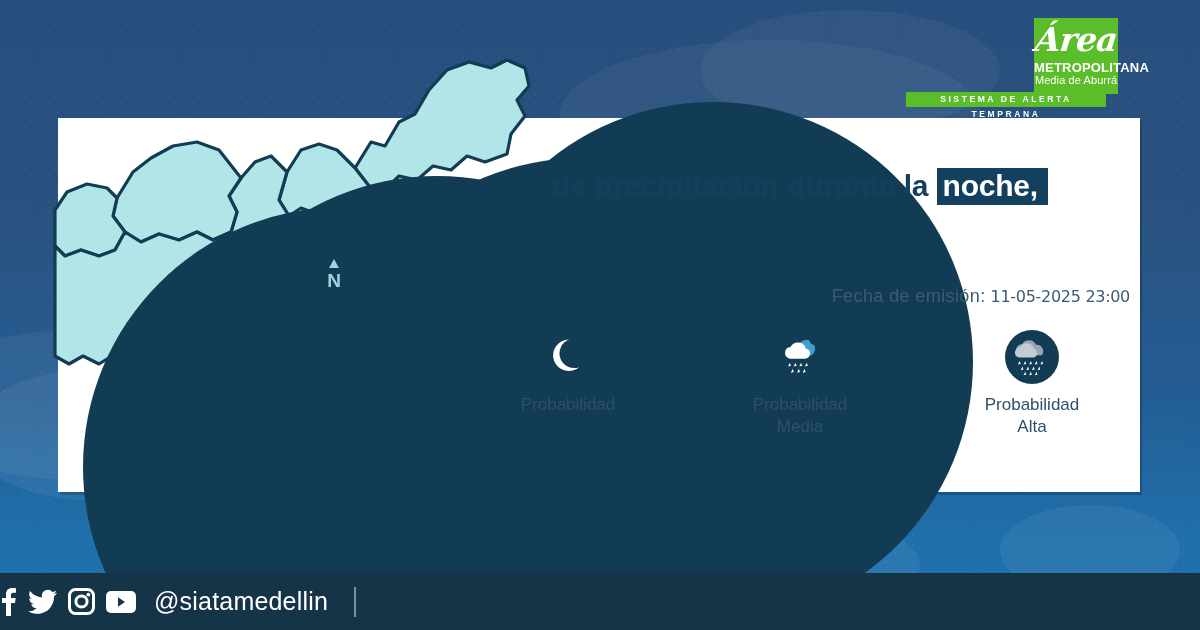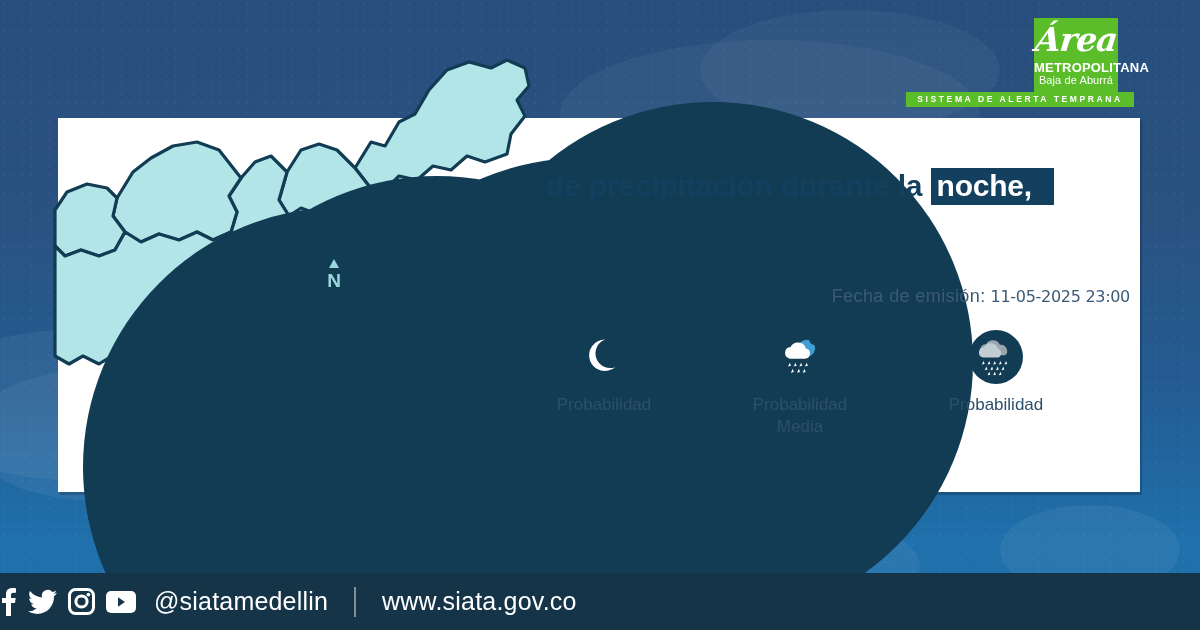"Baja de Aburrá" div { text: Baja -> Media }
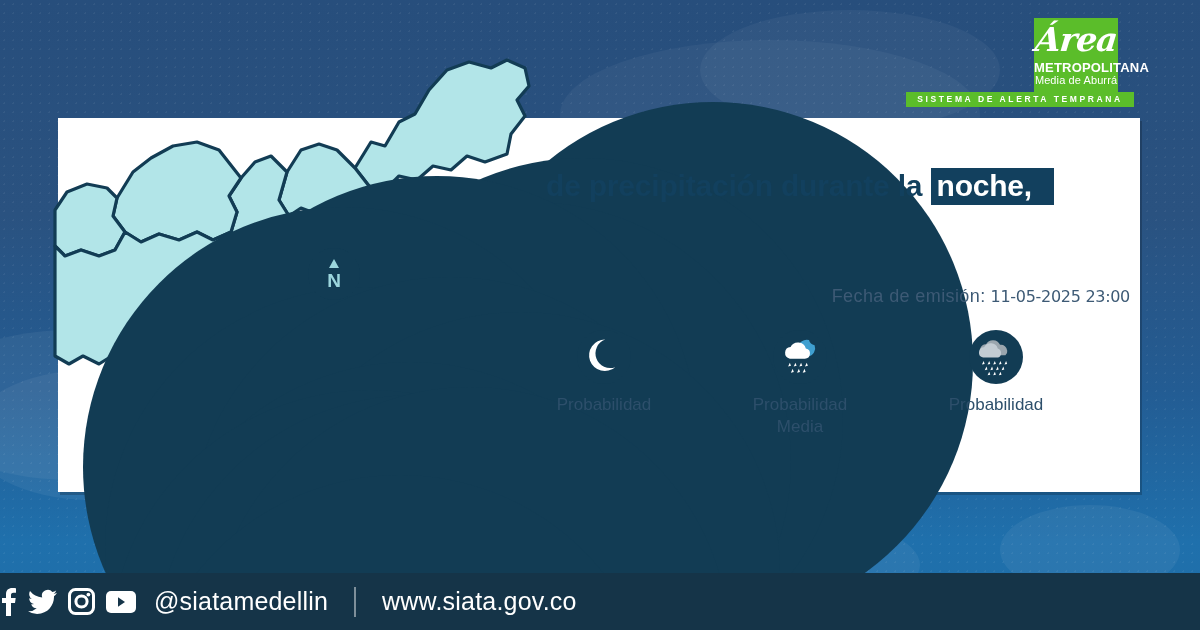"SISTEMA DE ALERTA TEMPRANA" #tagline { width: 228px -> 200px }
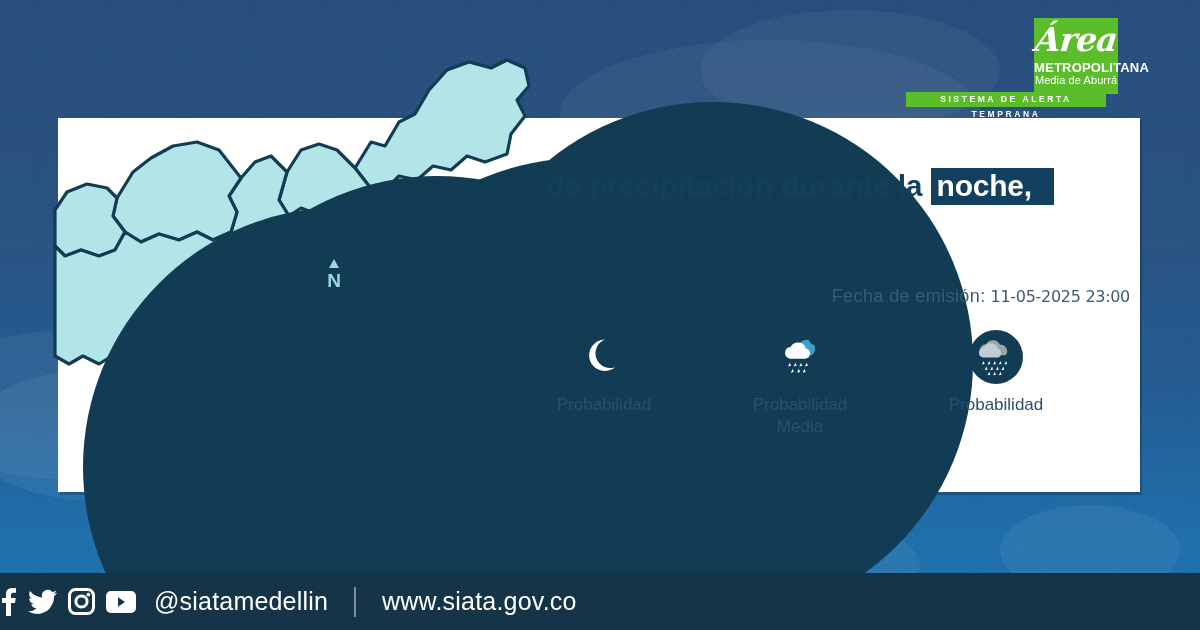"noche," #title .hl { padding: 1px 22px 3px 6px -> 1px 10px 3px 6px }
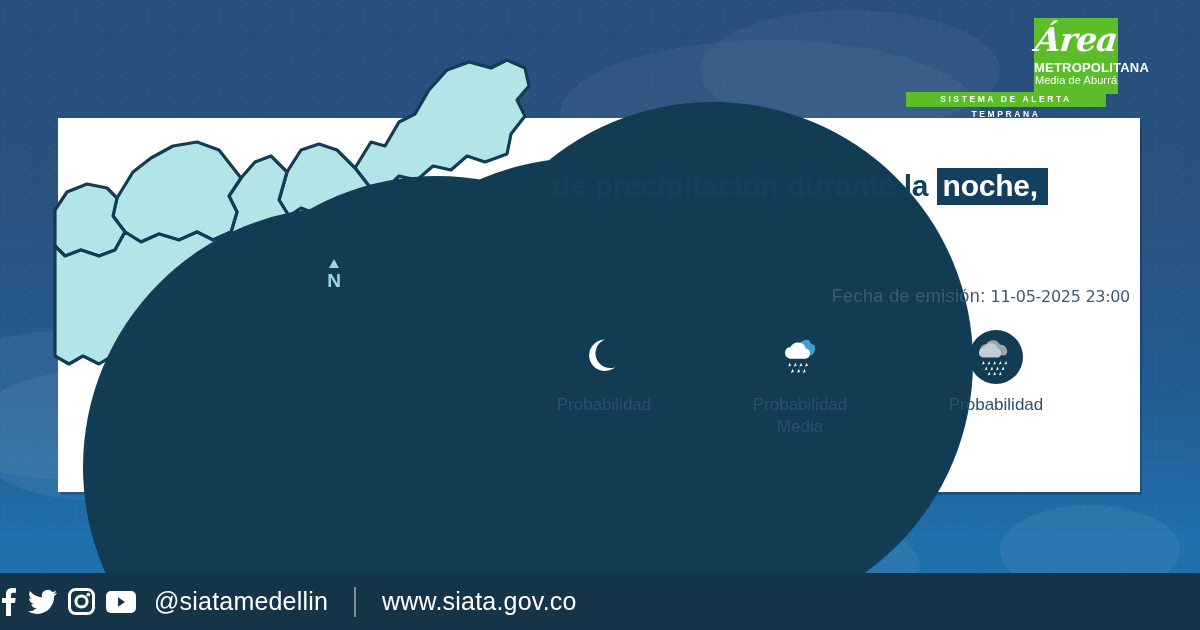"Probabilidad" #legend { gap: 46px -> 82px }
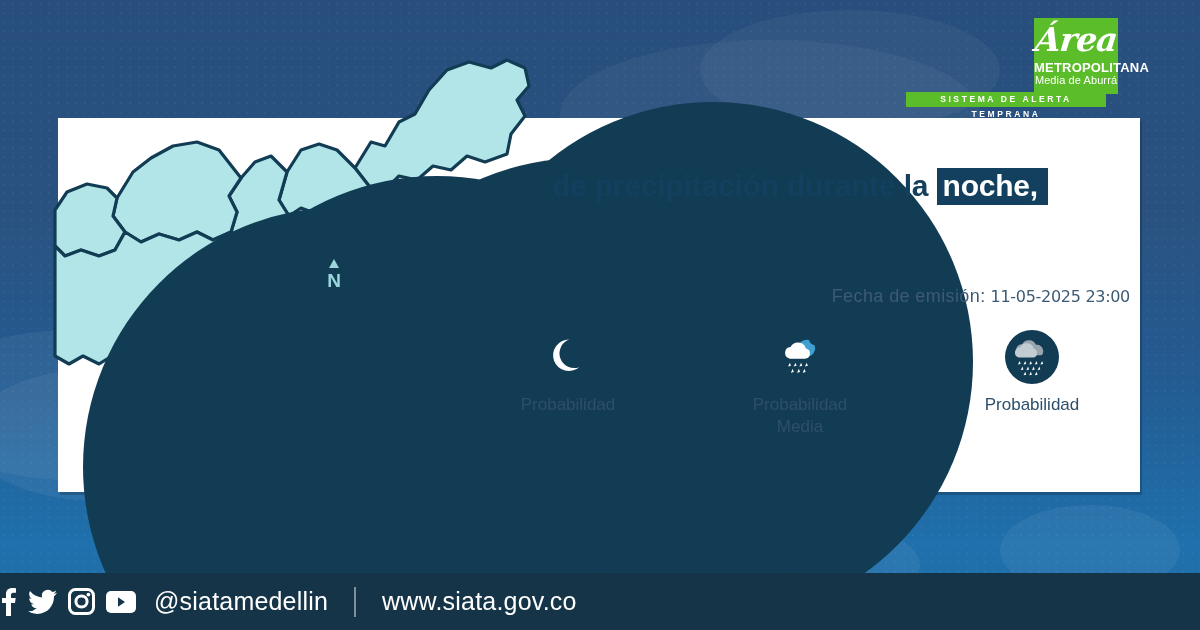"Alta" div { html: none -> <div>Alta</div> }
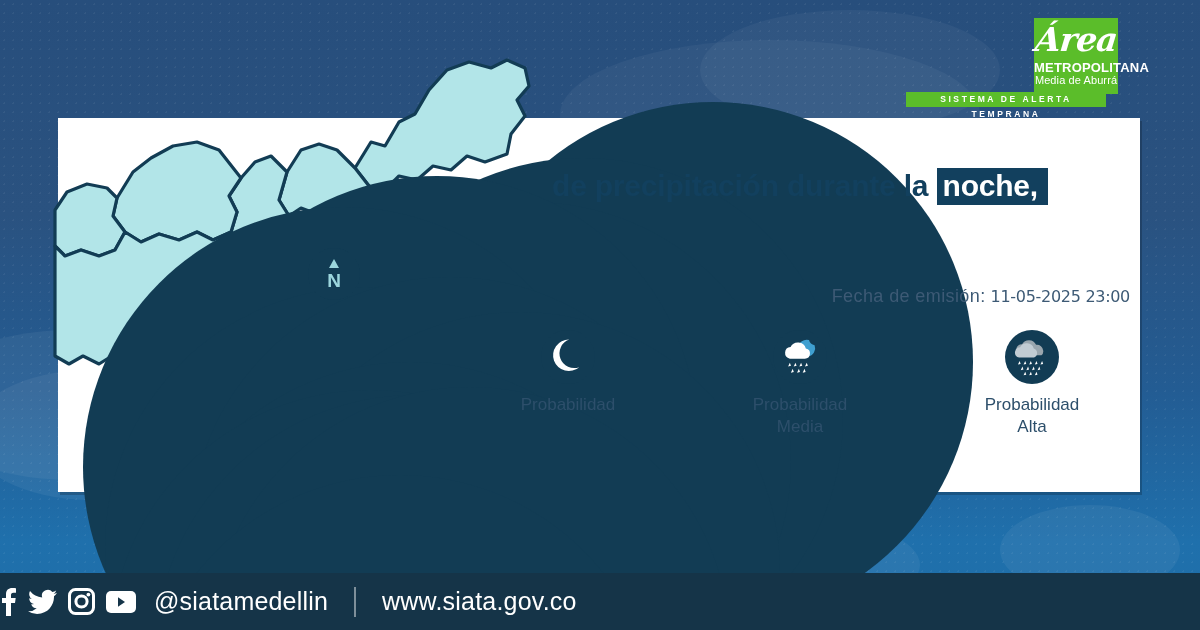"www.siata.gov.co" div { html: <div>www.siata.gov.co</div> -> none }
